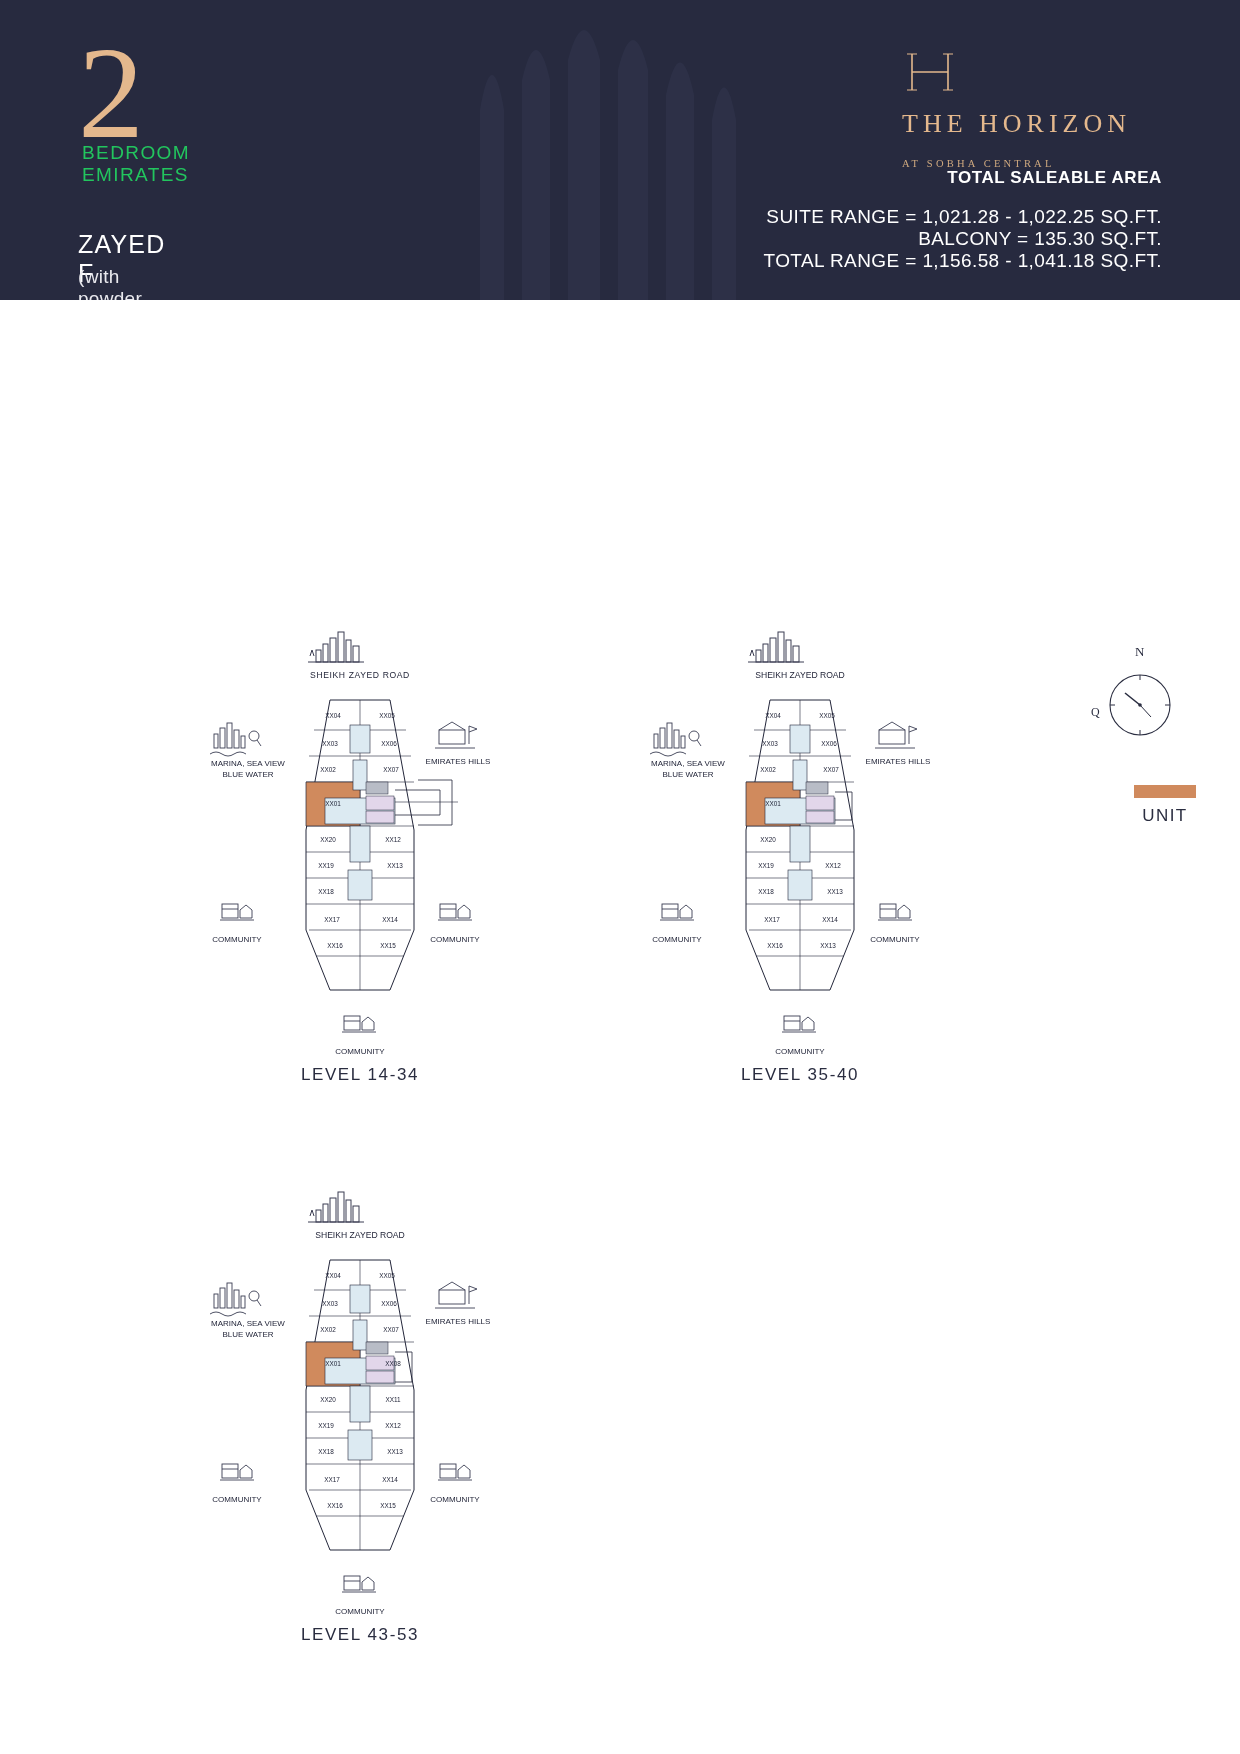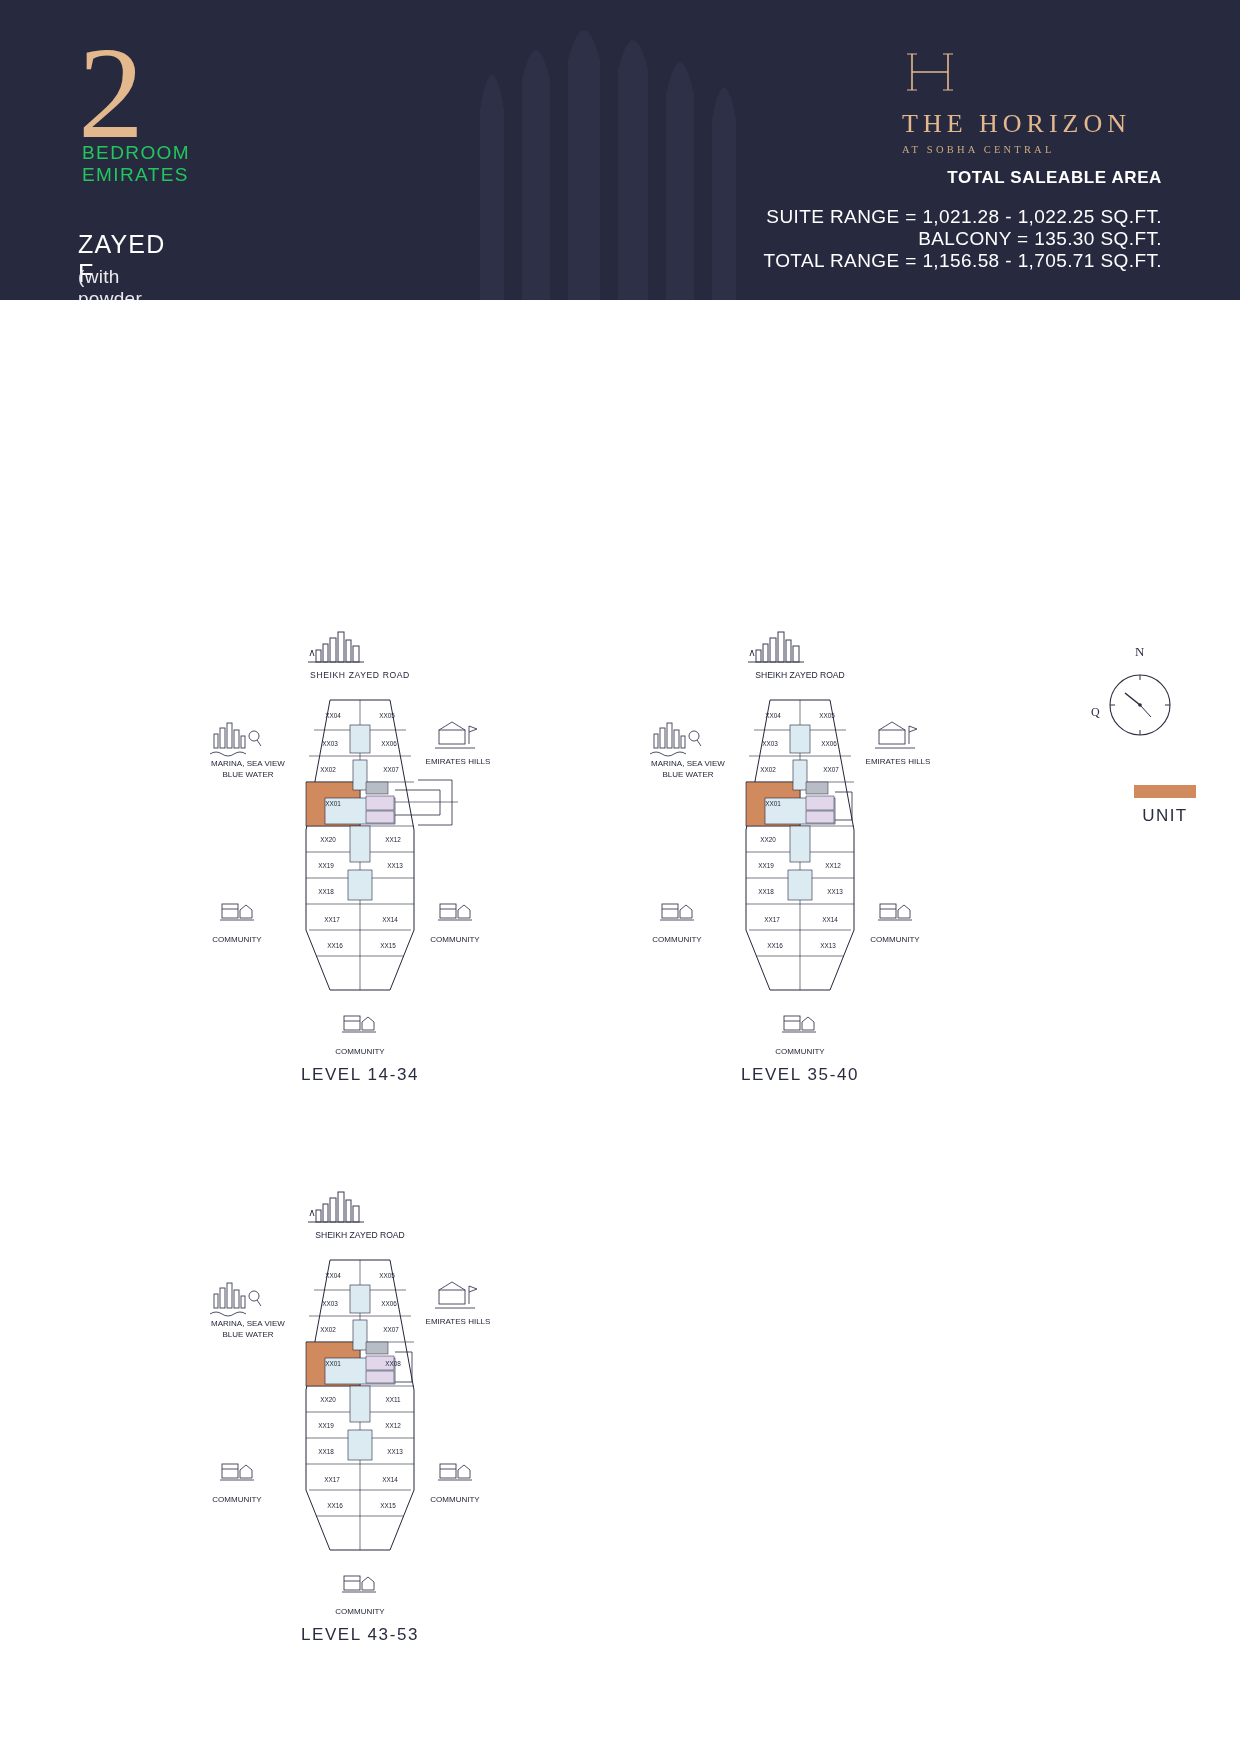"AT SOBHA CENTRAL" .brand-sub { margin-top: 5px -> 19px }
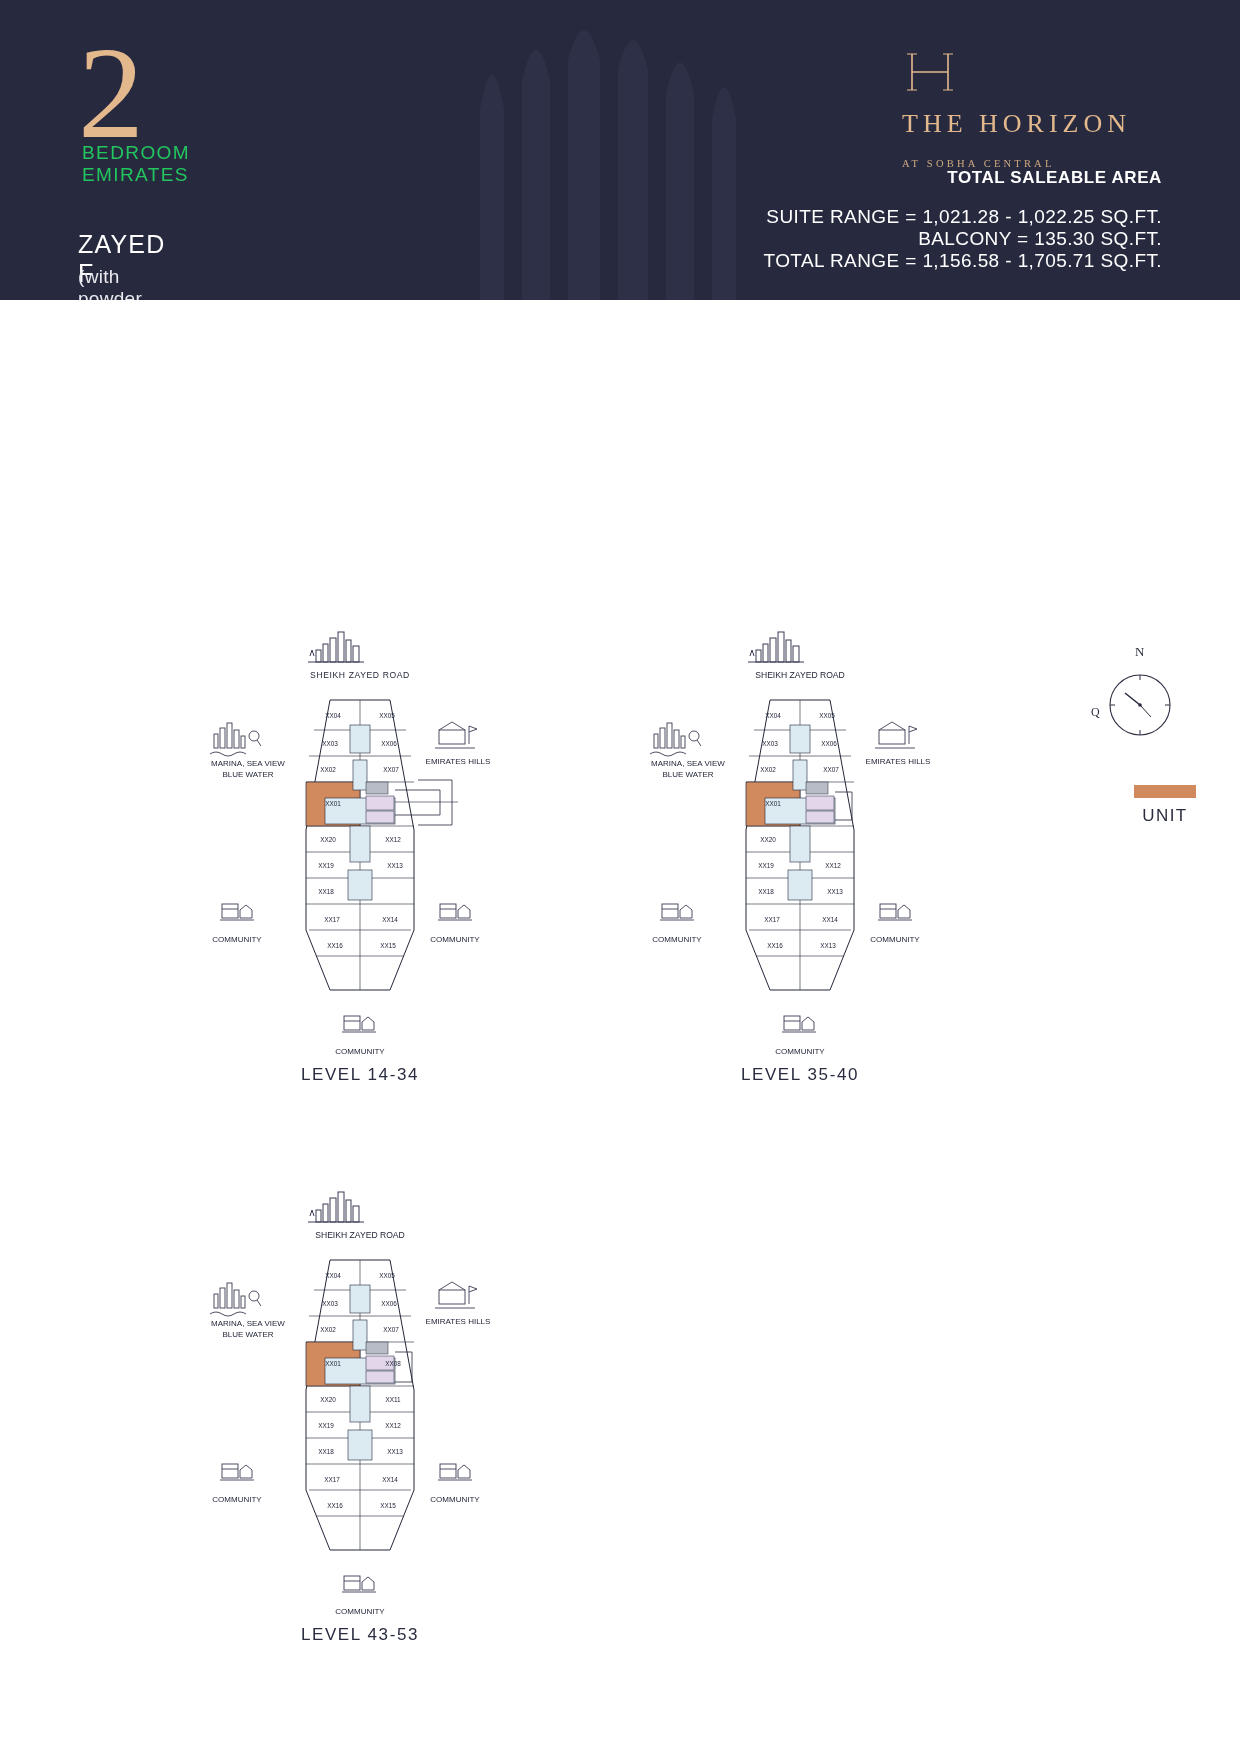"TOTAL RANGE = 1,156.58 -" div.area-line { text: 1,705.71 -> 1,041.18 }
